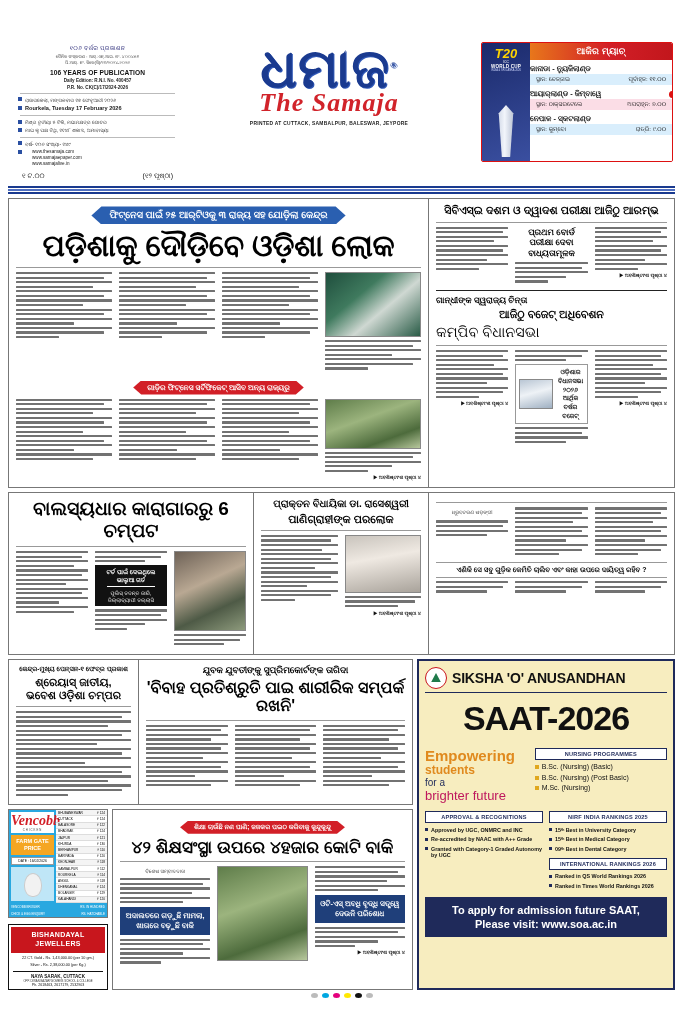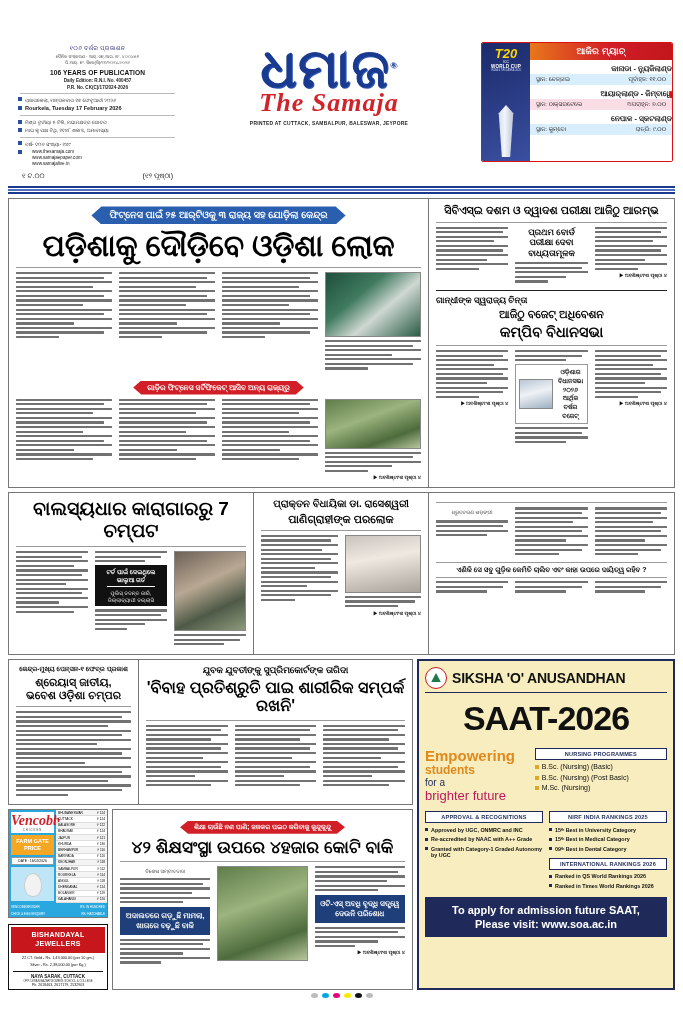"କାନାଡା - ନ୍ୟୁଜିଲାଣ୍ଡ" .ad-match { text-align: right -> left }
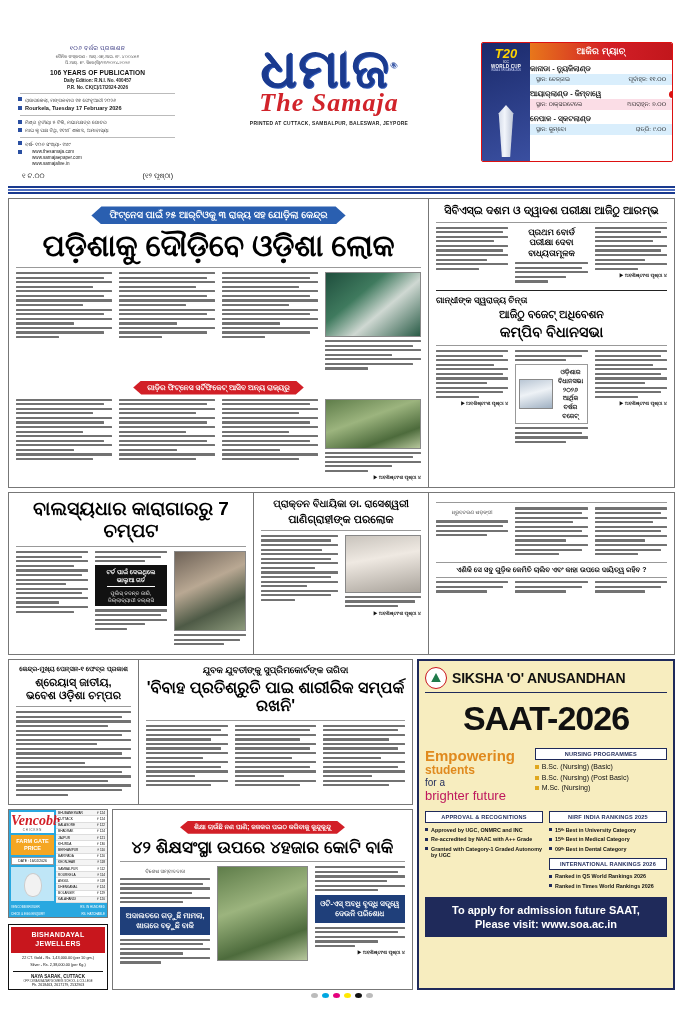"କମ୍ପିବ ବିଧାନସଭା" .hl-md { font-weight: bold -> normal; text-align: center -> none }
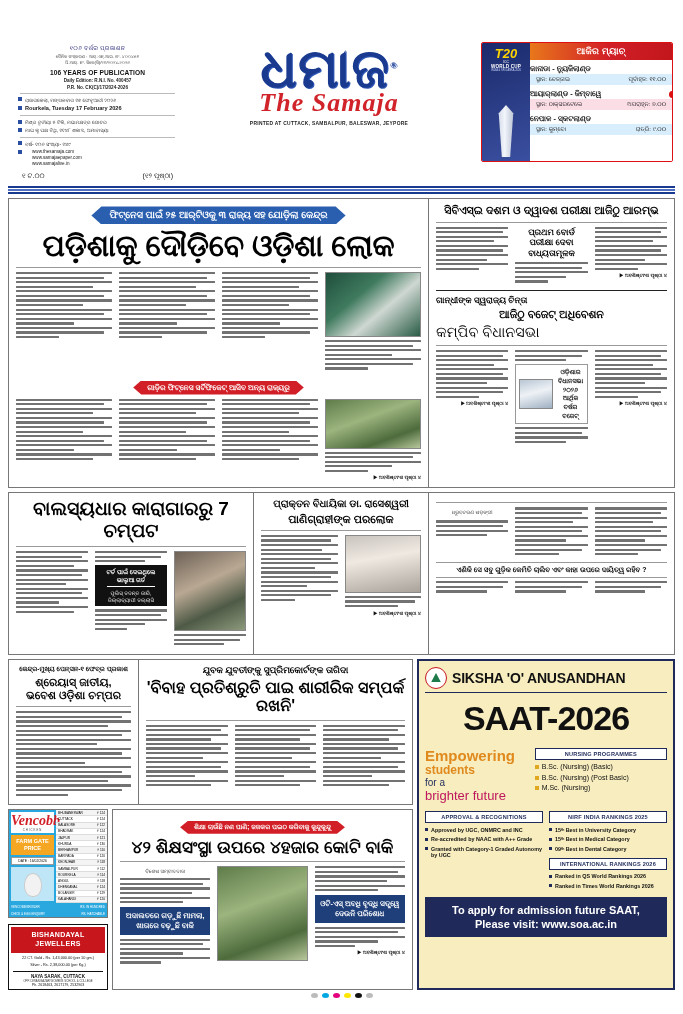"ବାଲସ୍ୟଧାର କାରାଗାରରୁ 7 ଚମ୍ପଟ" div.hl-lg { text: 7 -> 6 }
